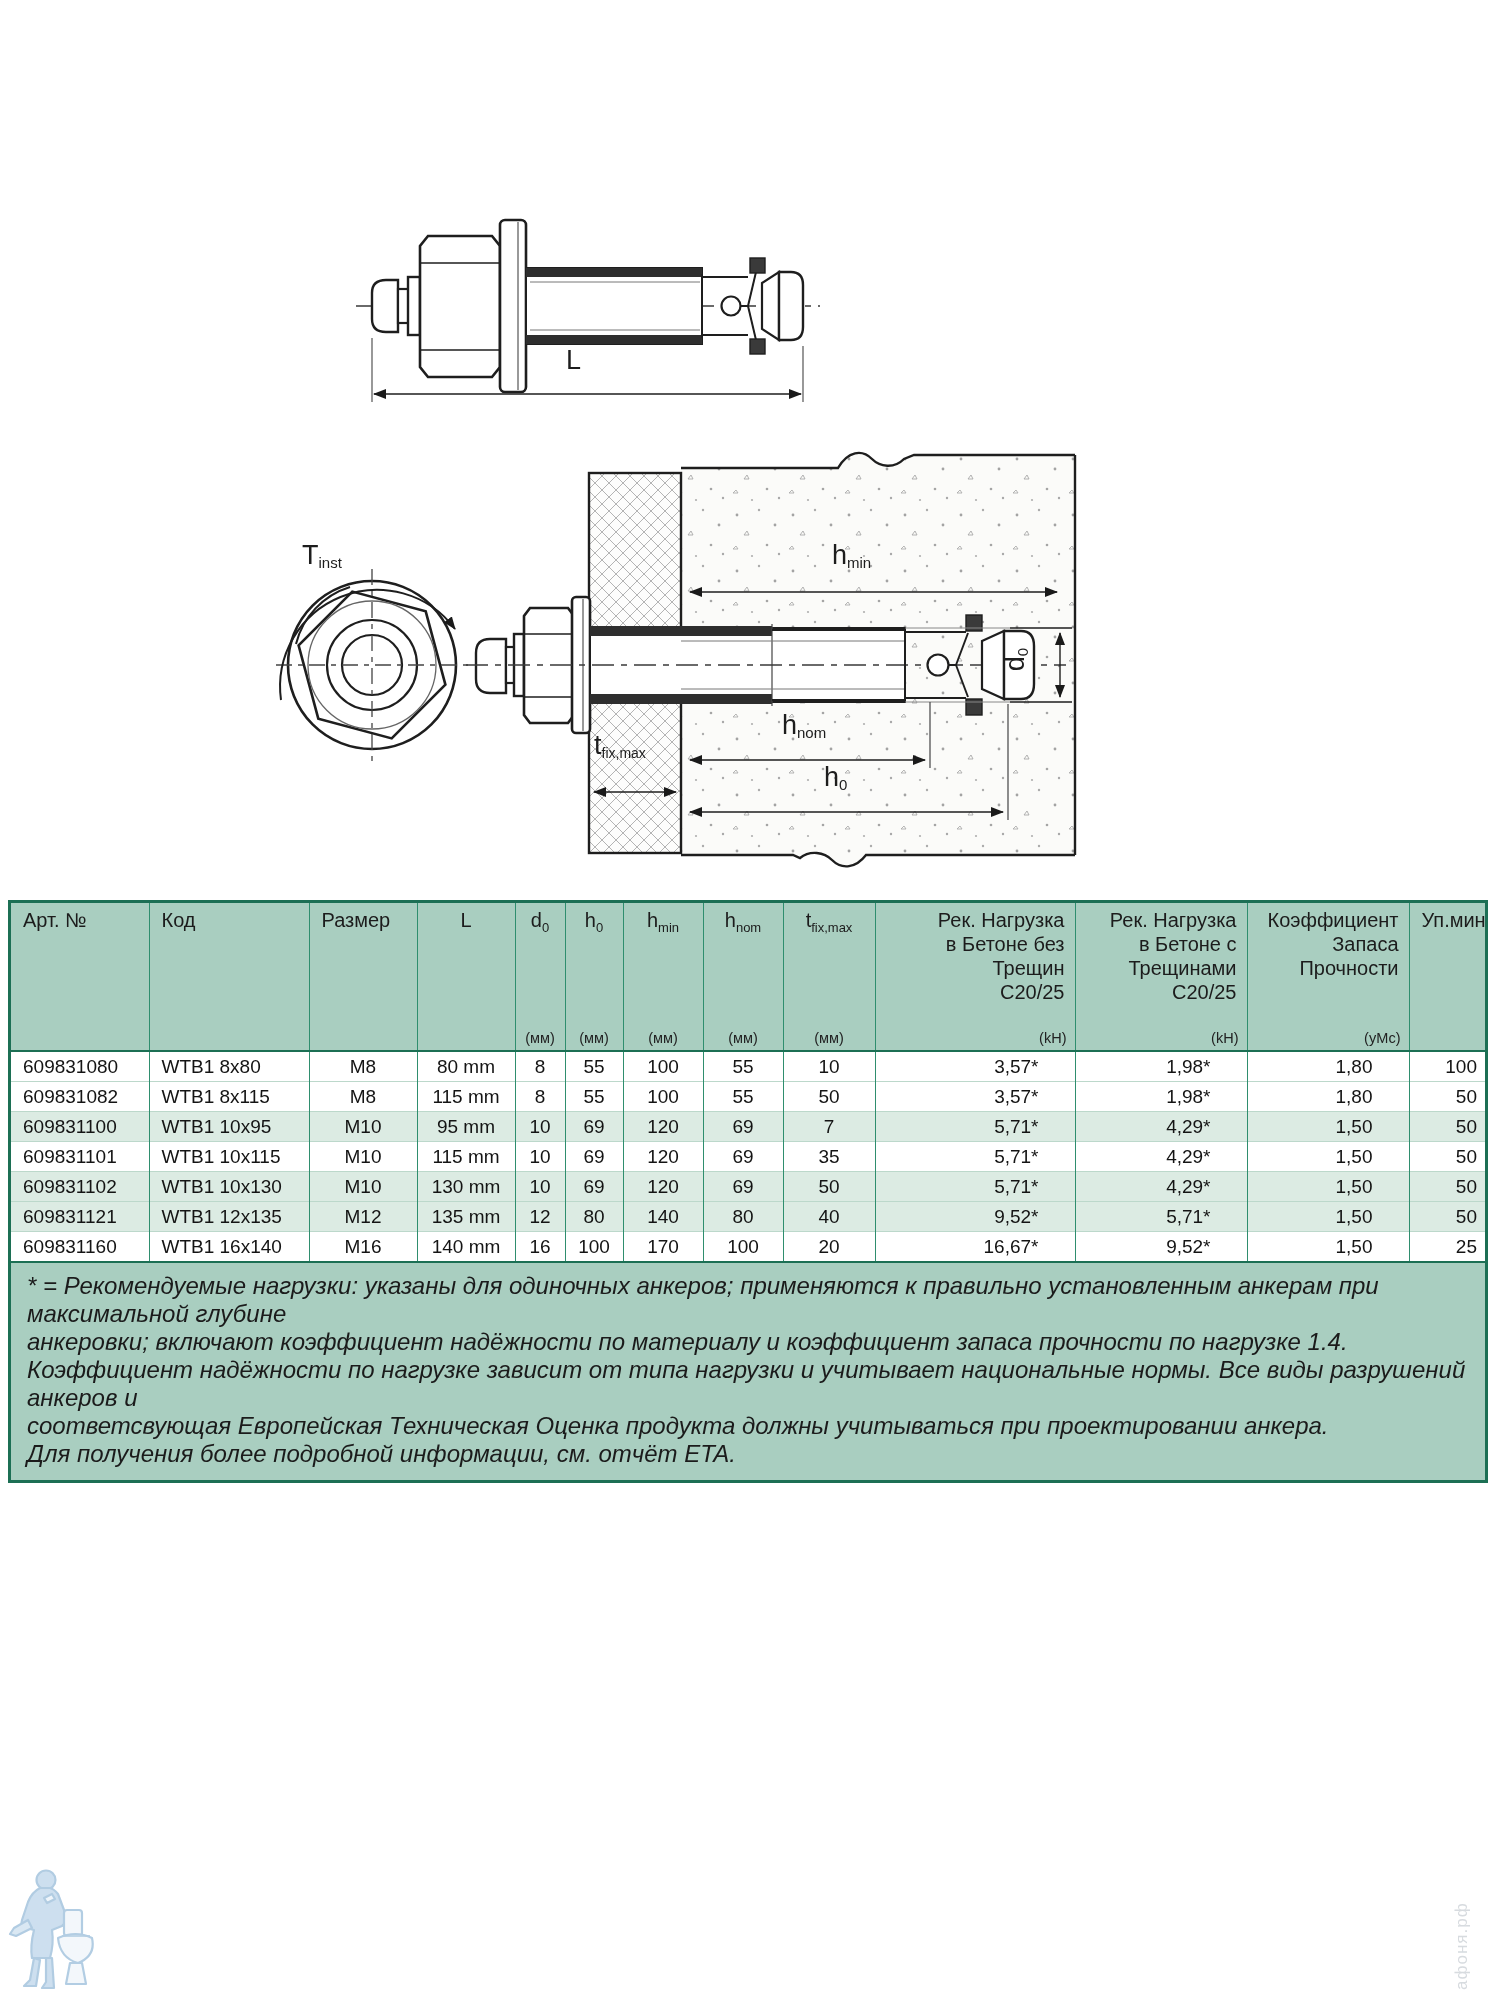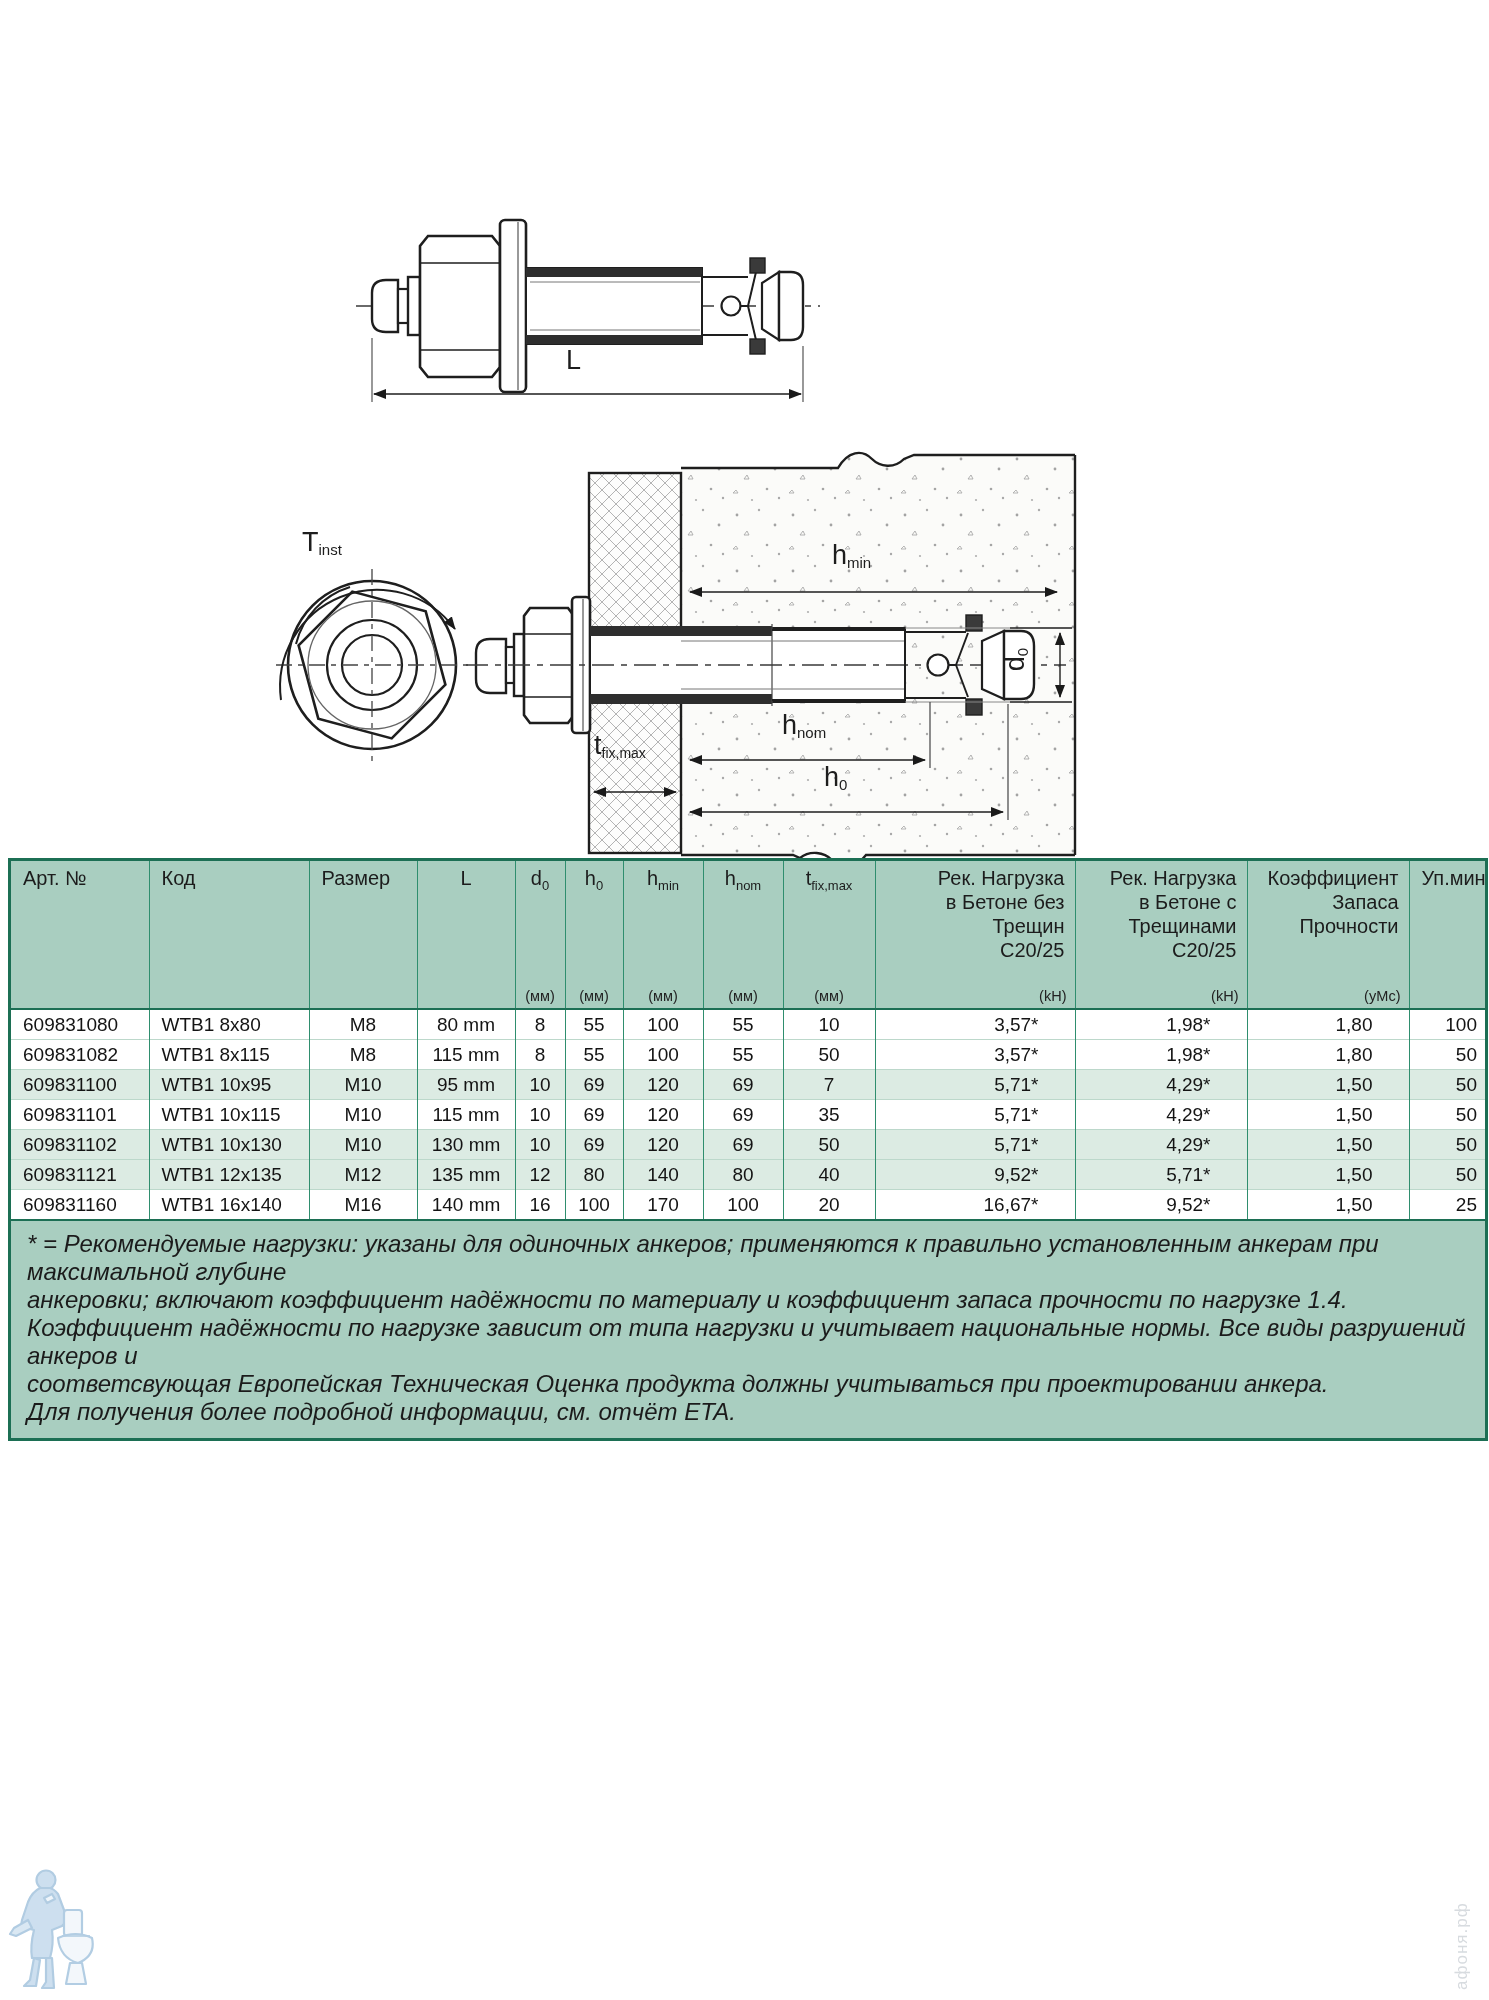"Tinst" div.dlabel { top: 527px -> 540px }
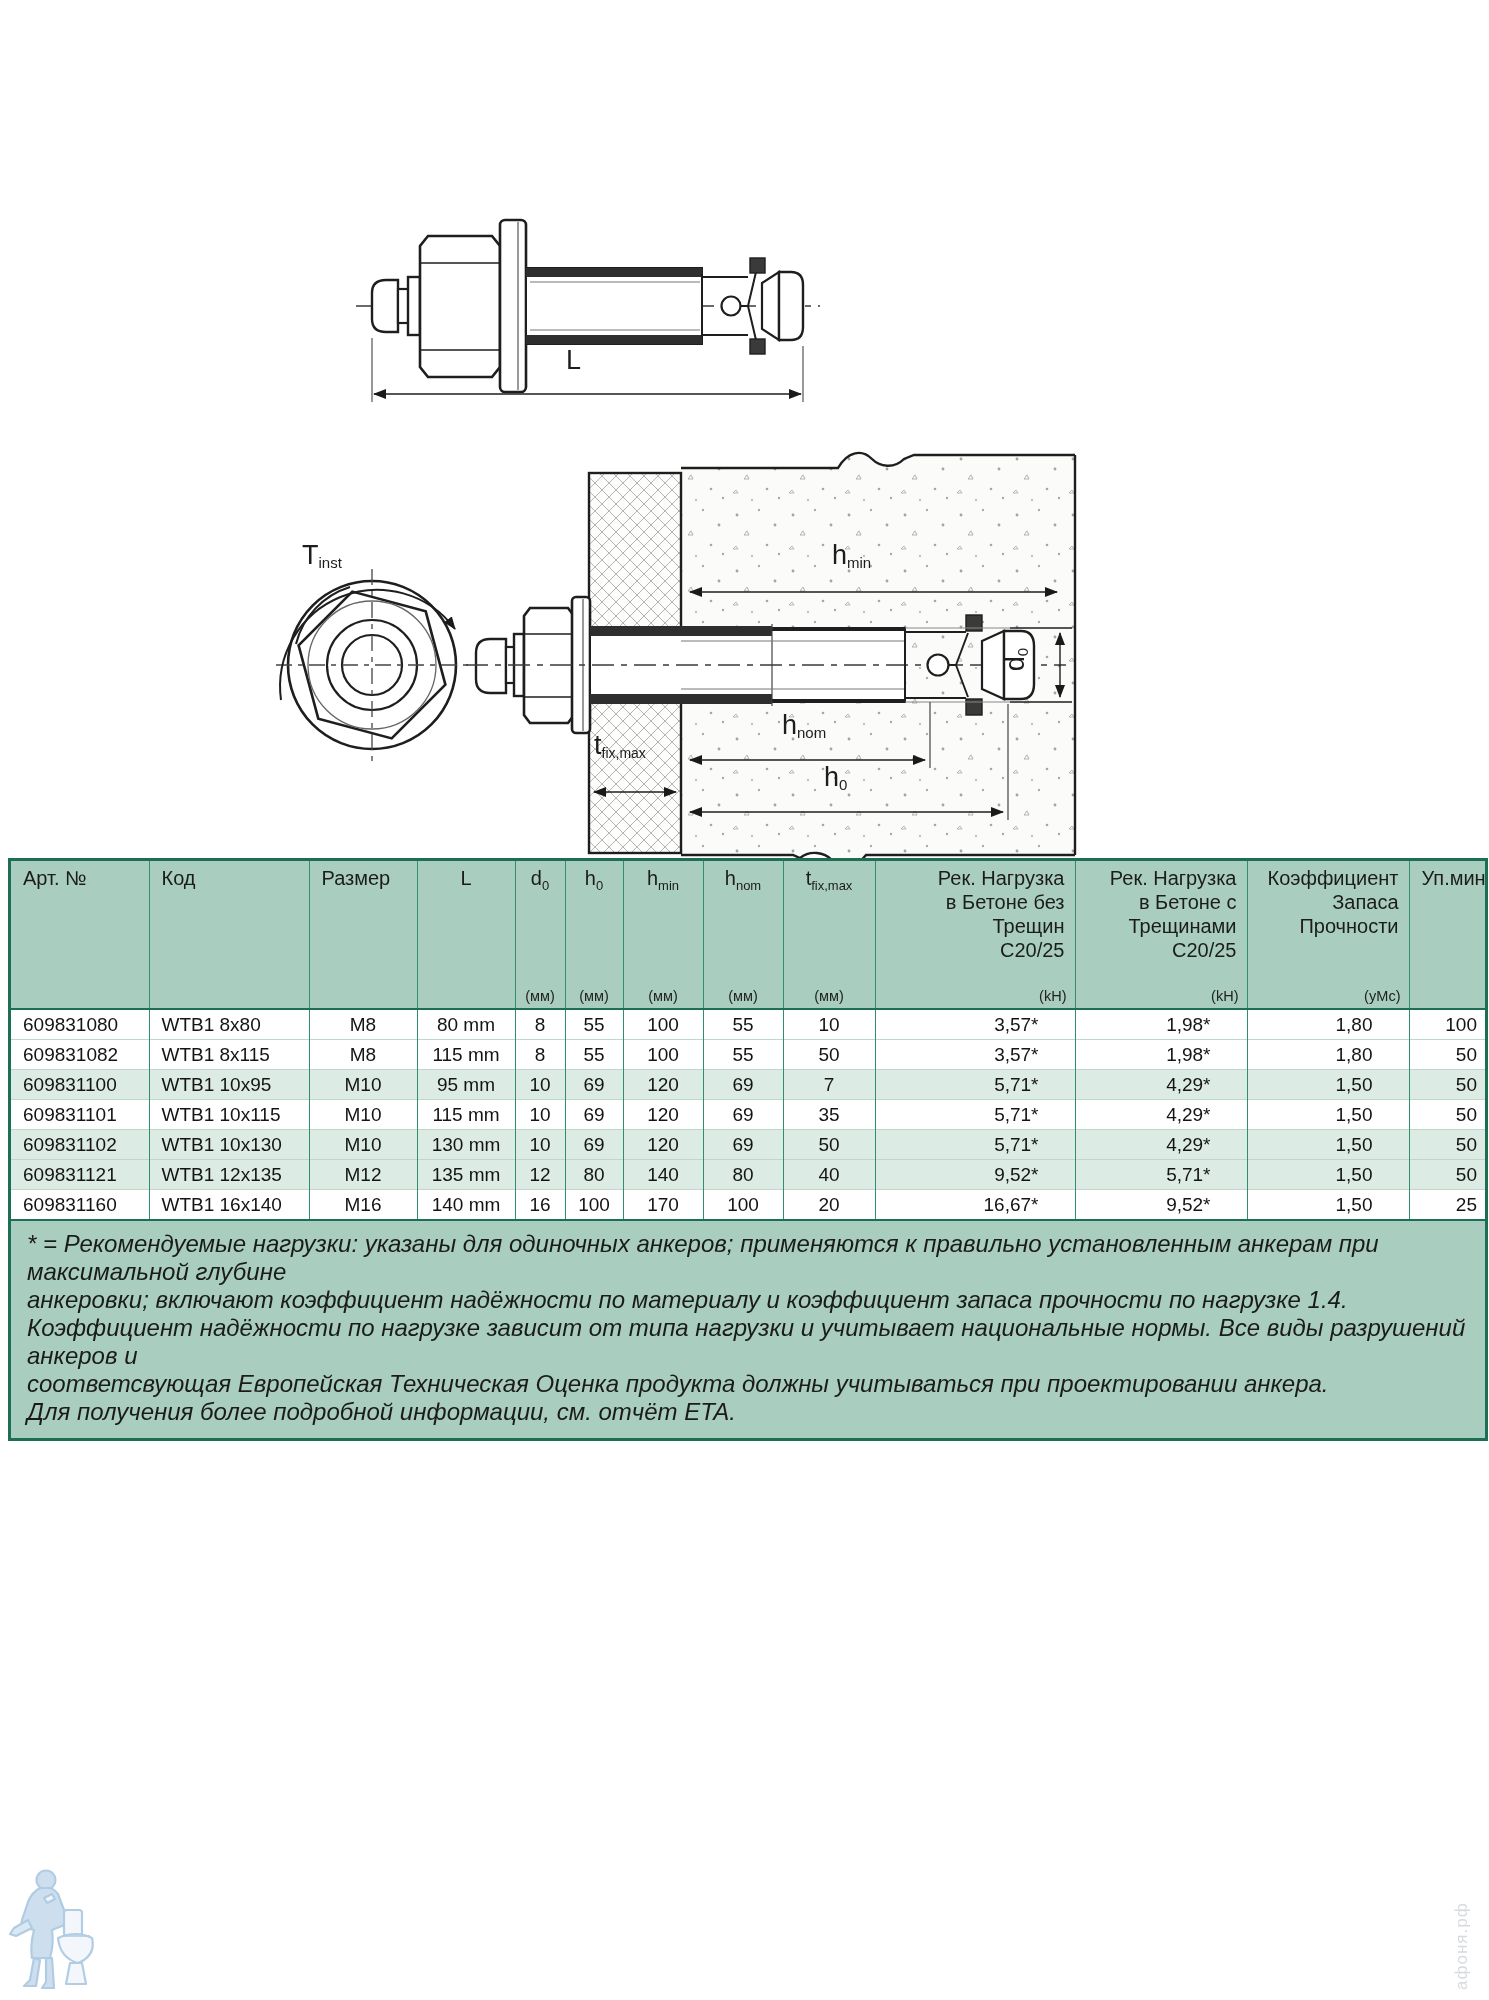"Арт. №" .tablewrap { top: 858px -> 900px }
